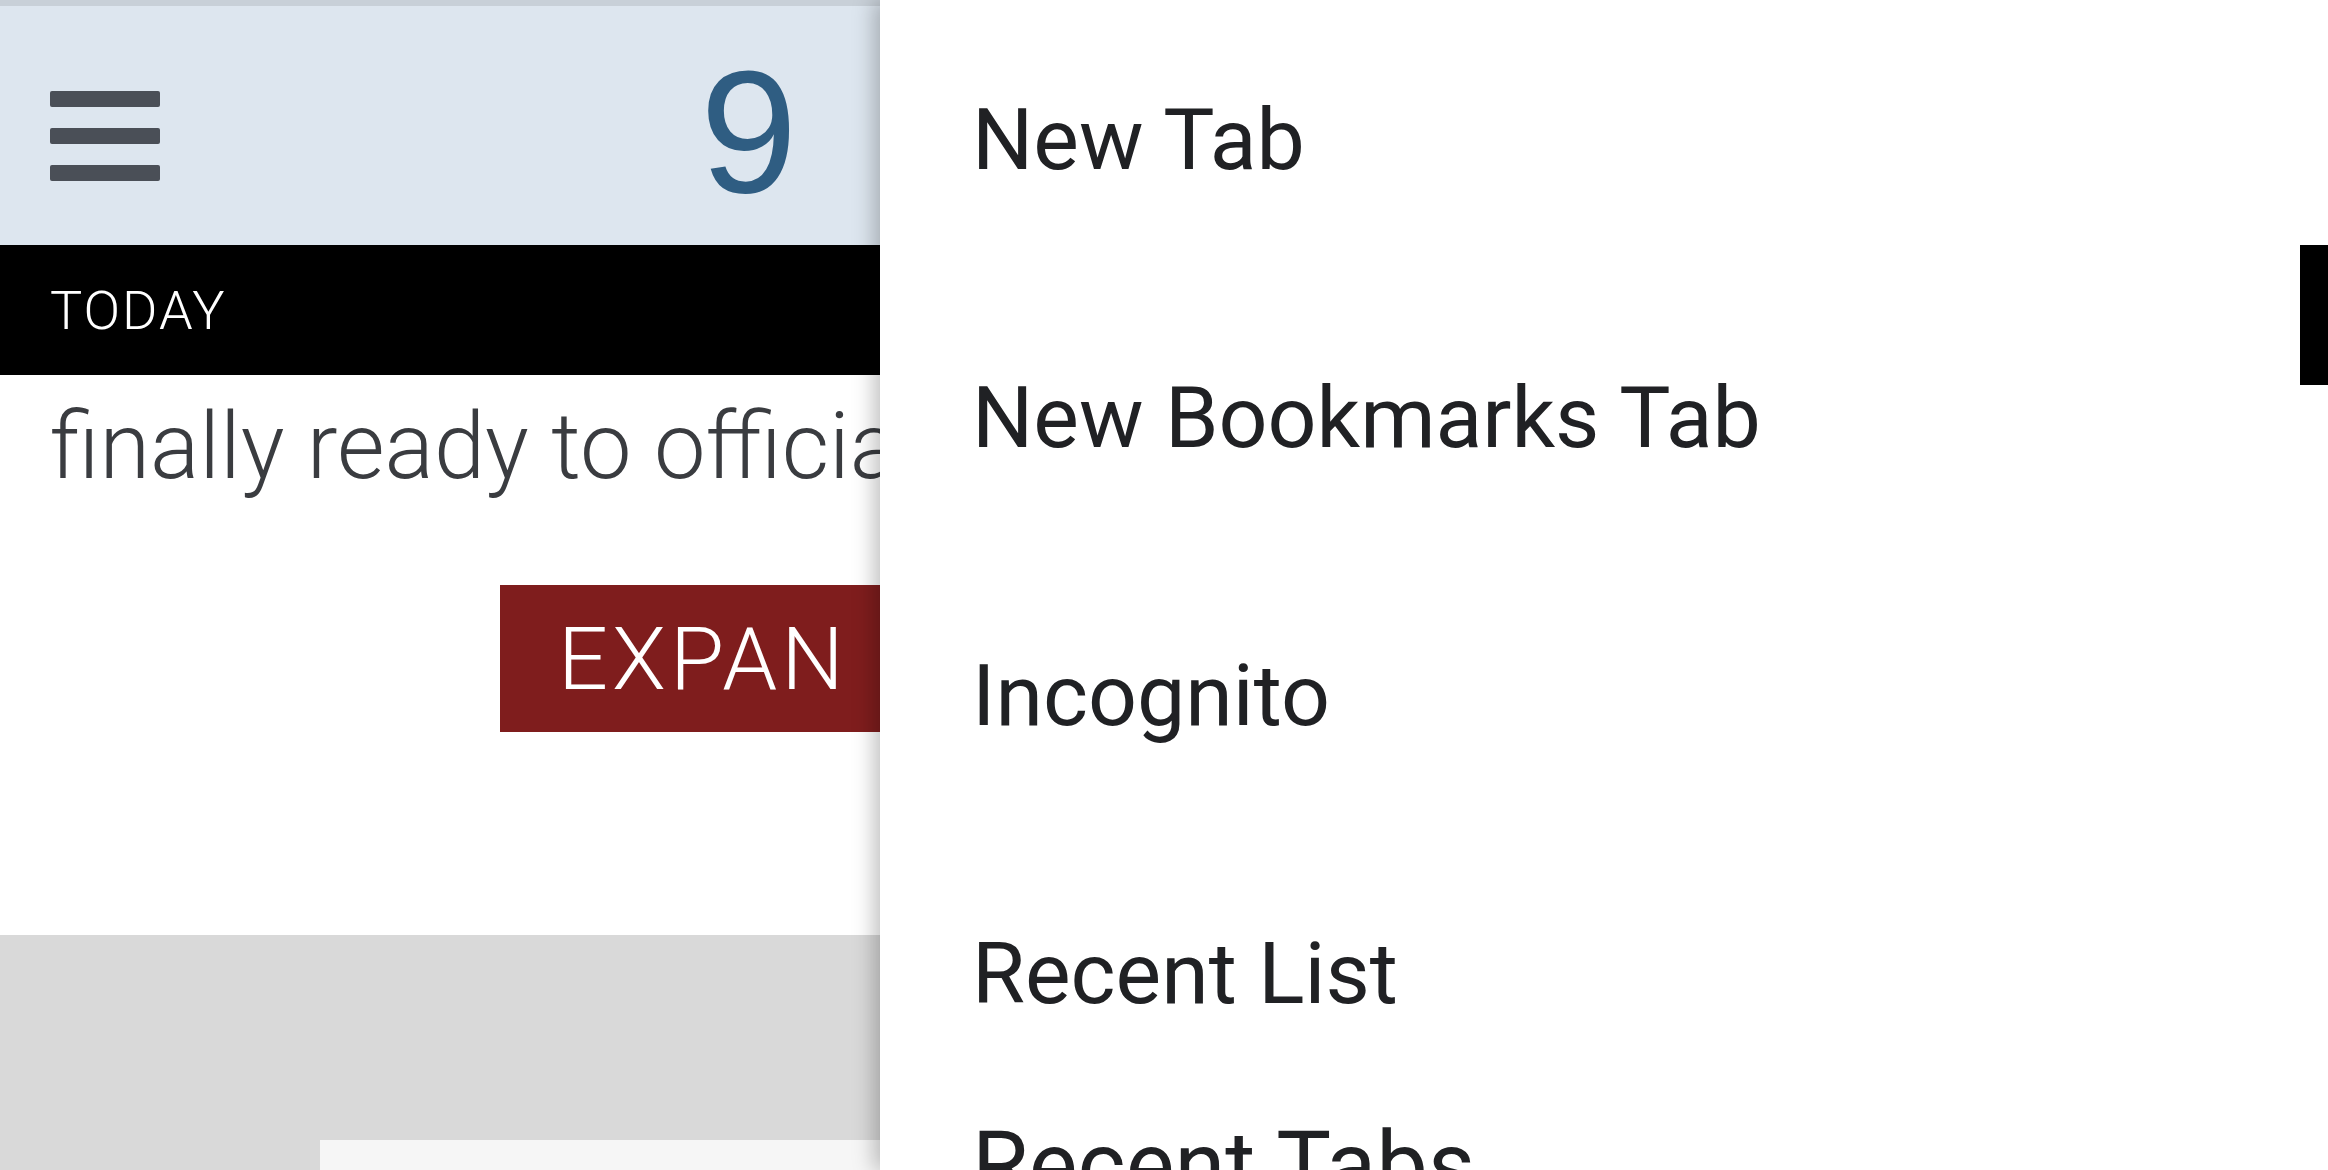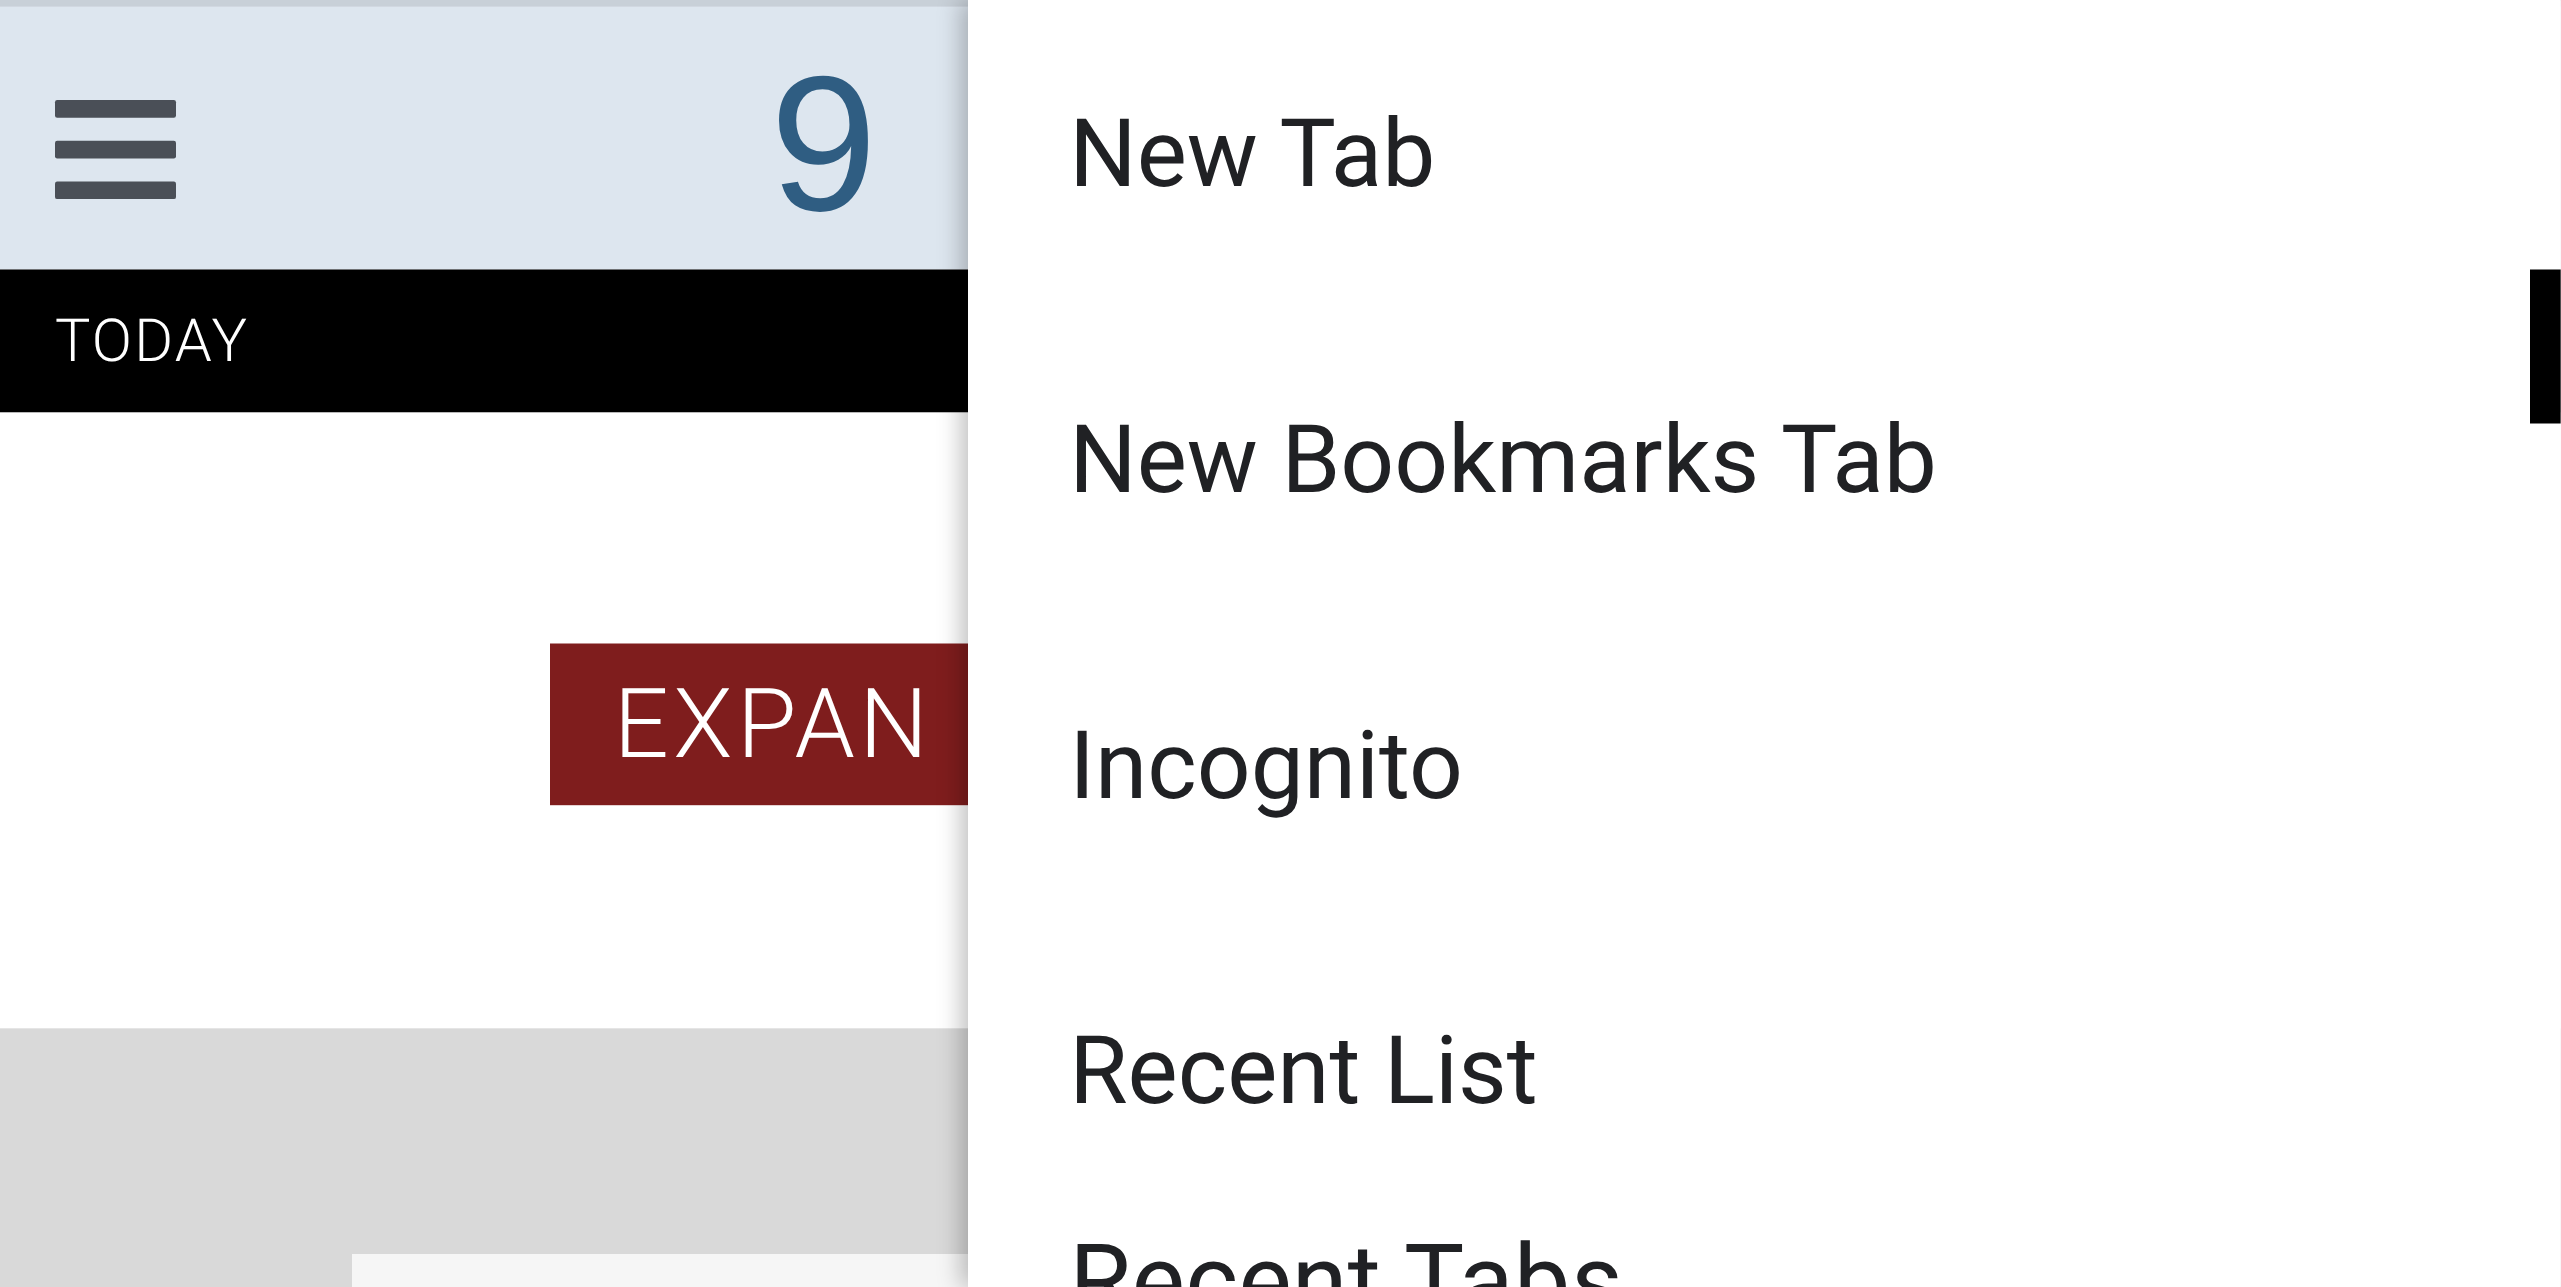"finally ready to officia" div.article-text { html: none -> <div>finally ready to officia</div> }
